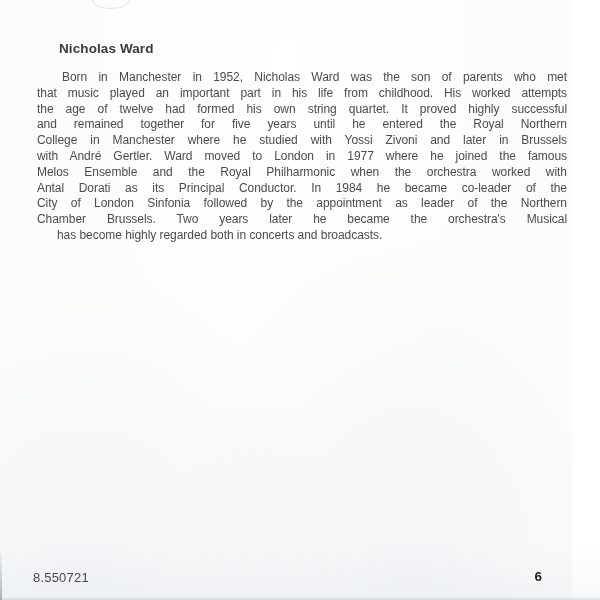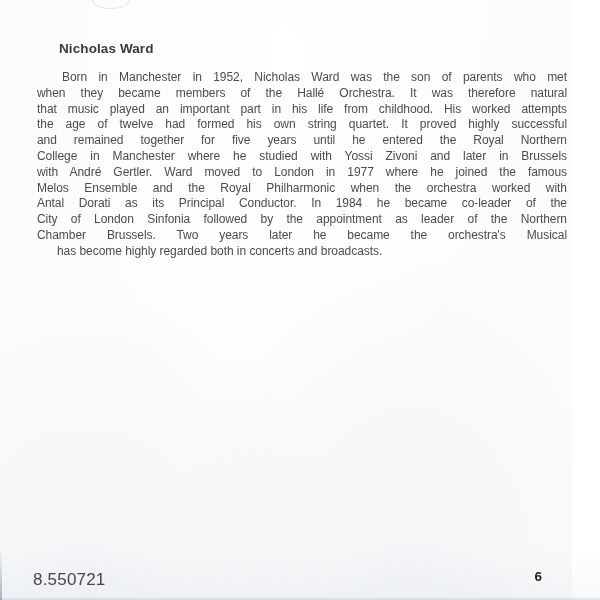"when they became members of" div.bio-line { html: <div>when they became members of the Hallé Orchestra. It was therefore natural</div> -> none }
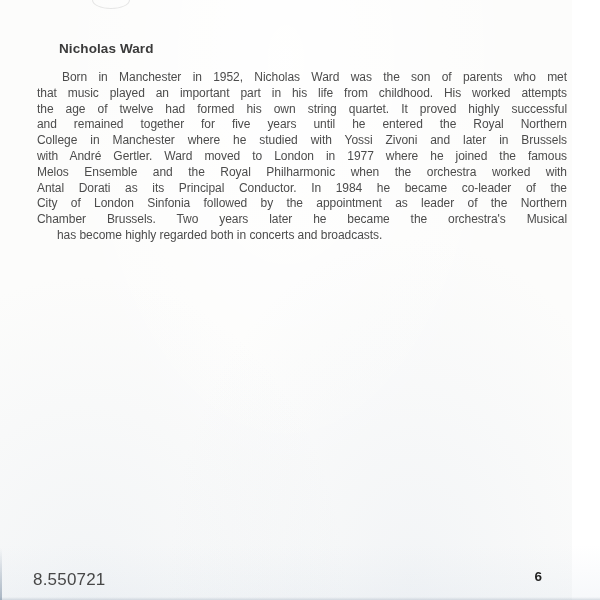"8.550721" .catalog-number { font-size: 17px -> 13px }
